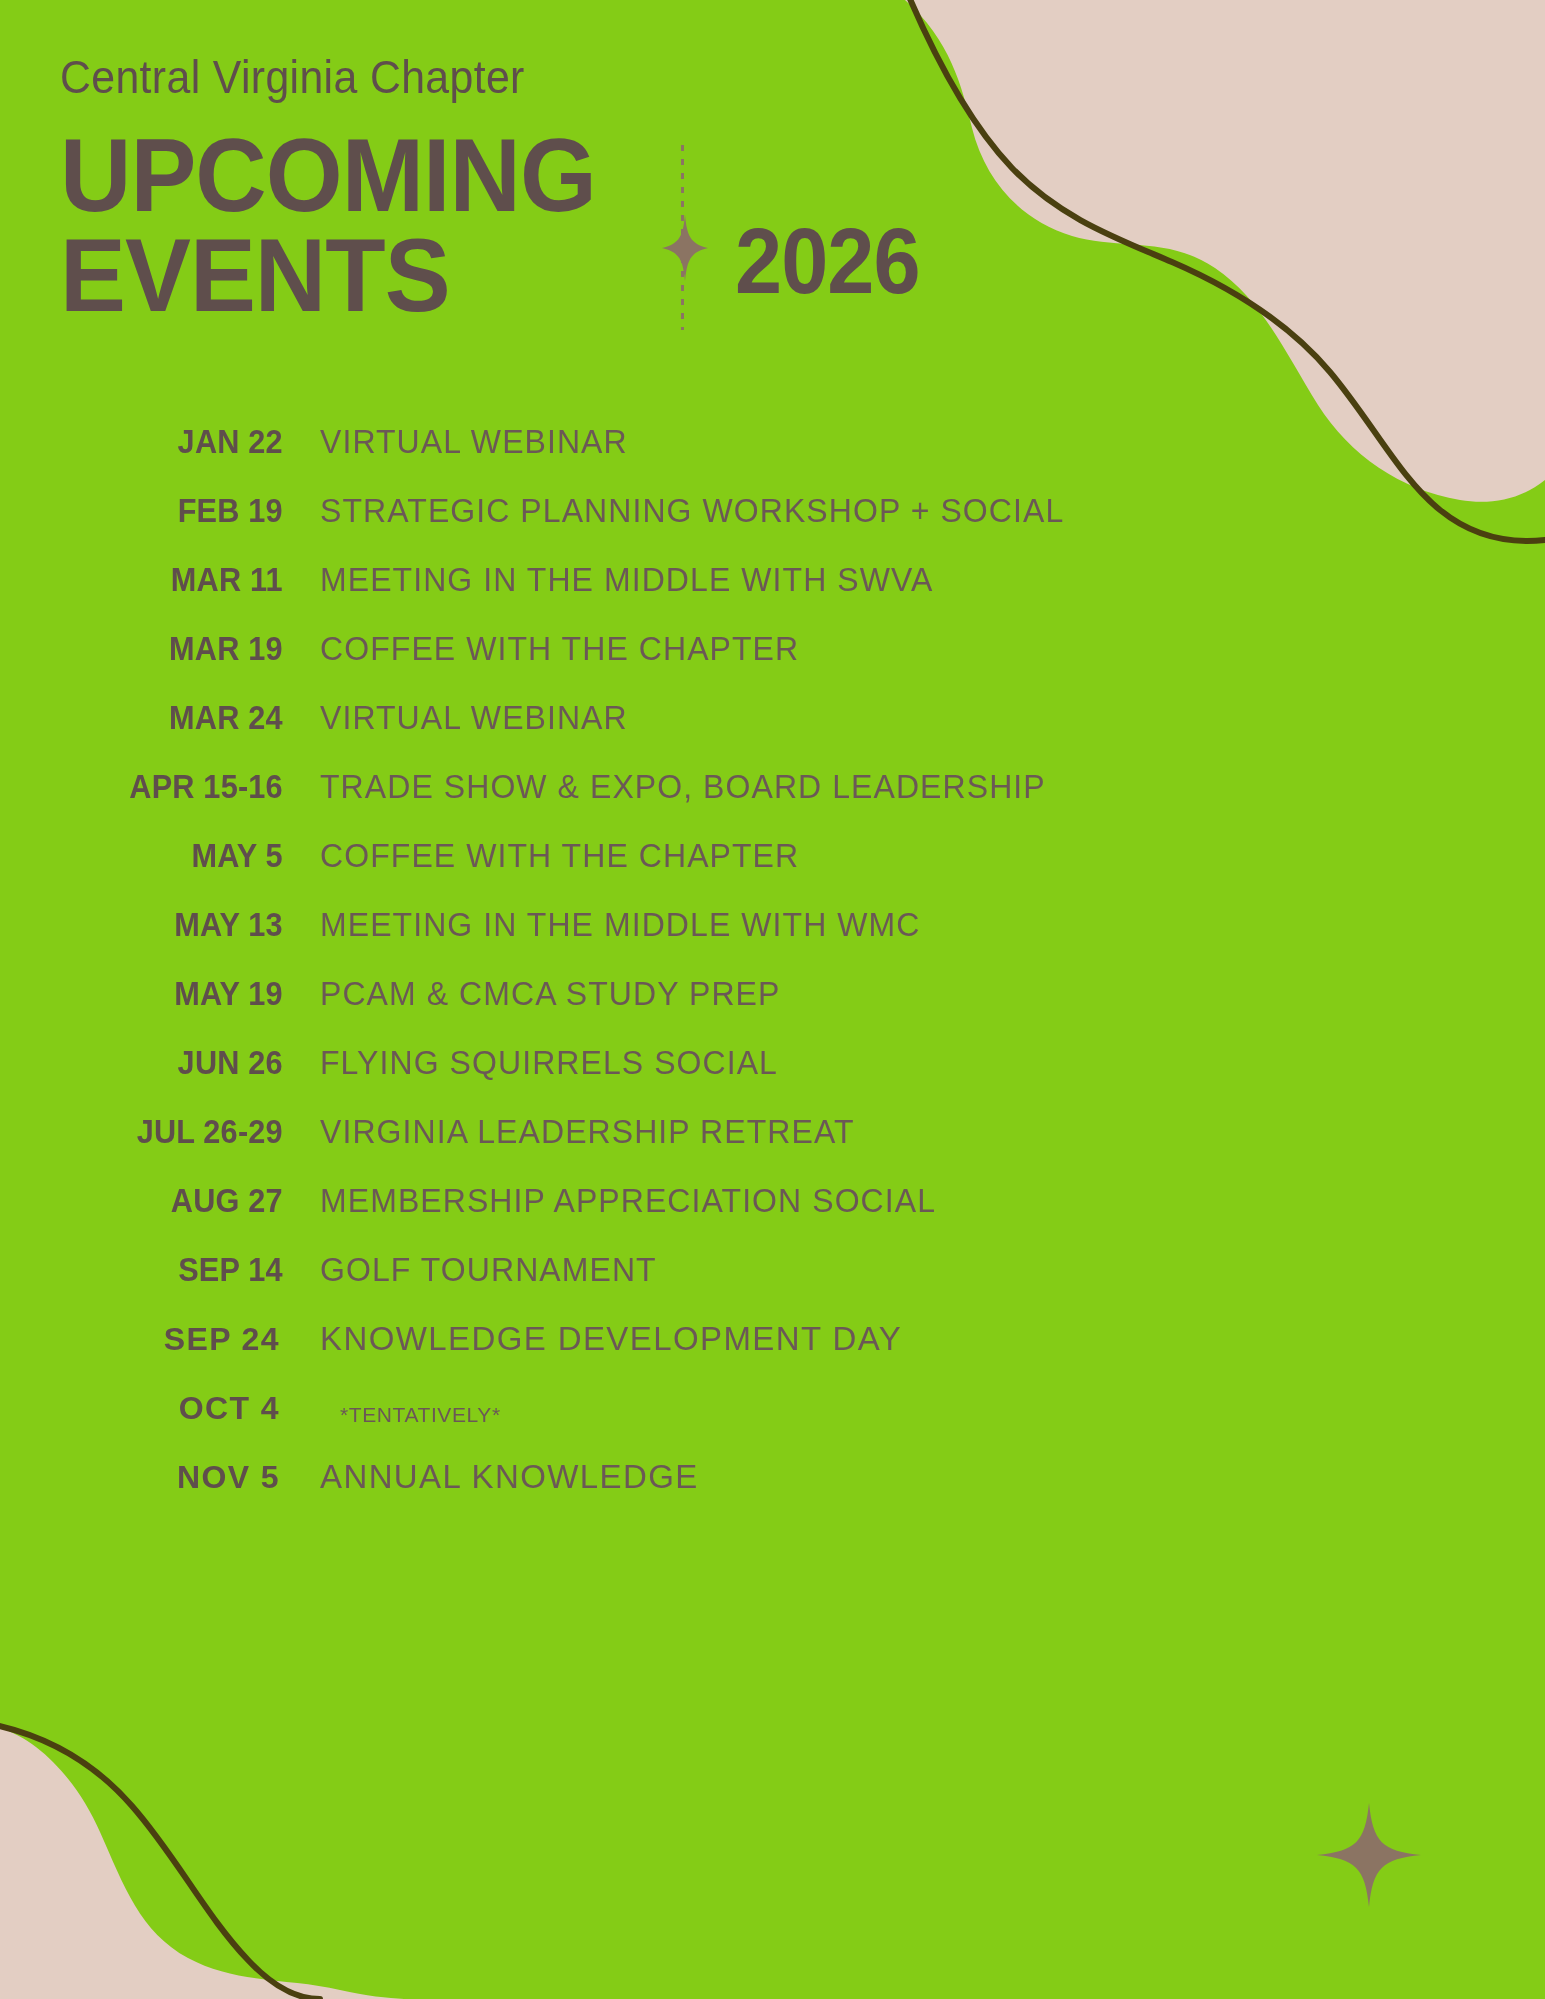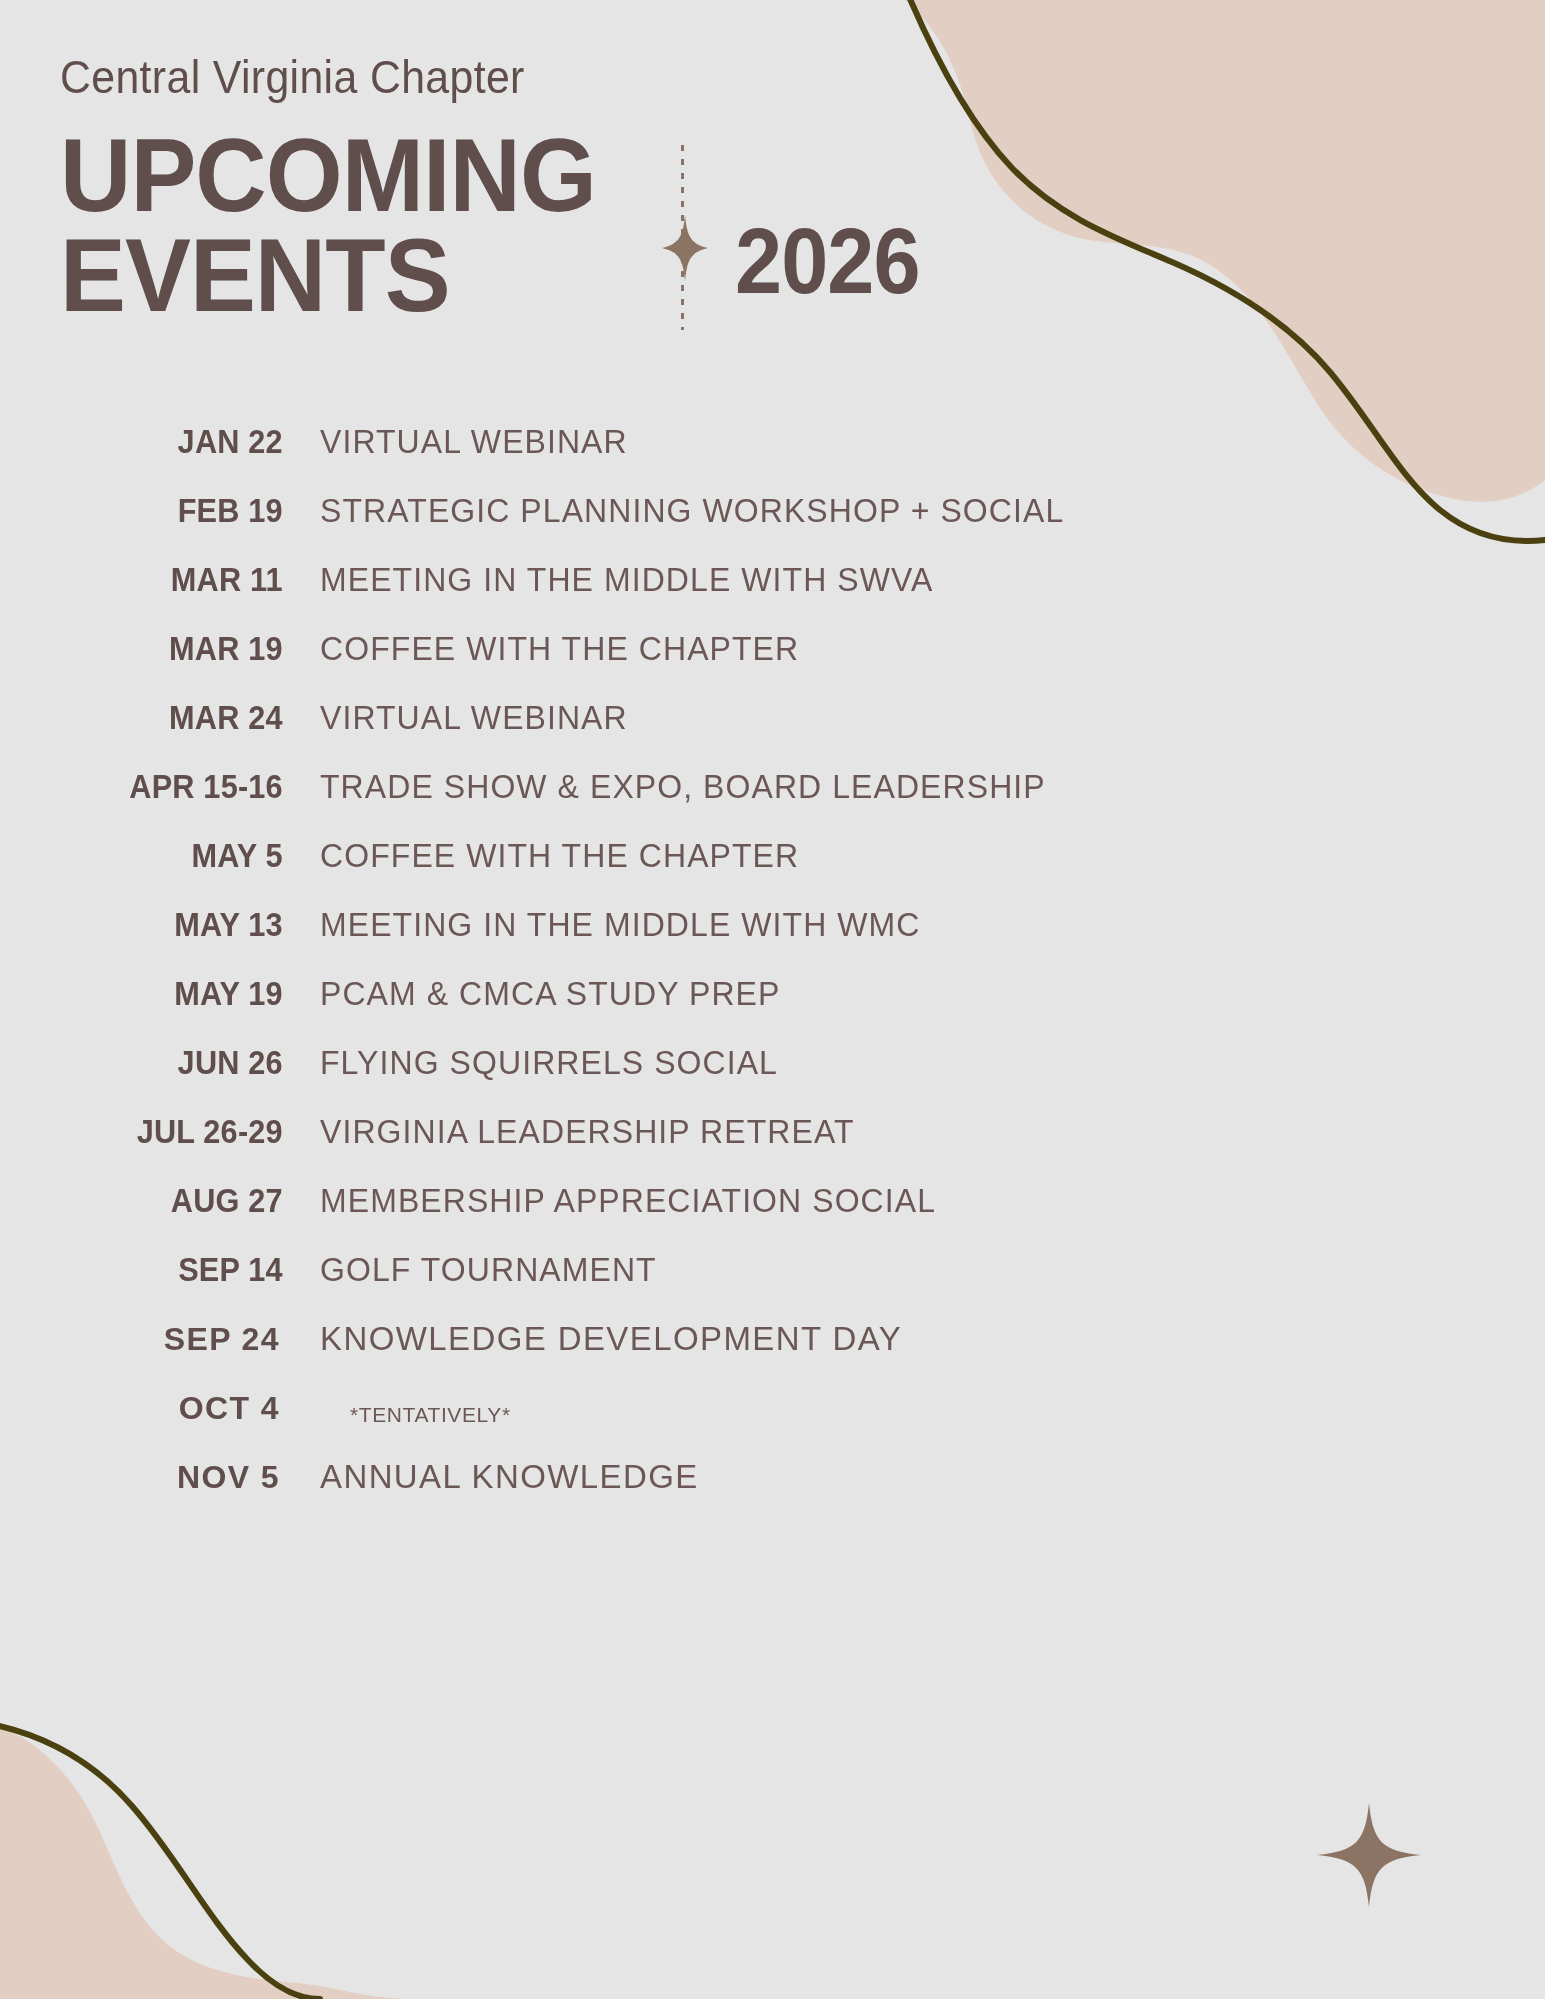"Central Virginia Chapter" .poster { background: #e5e5e5 -> #84cc16 }
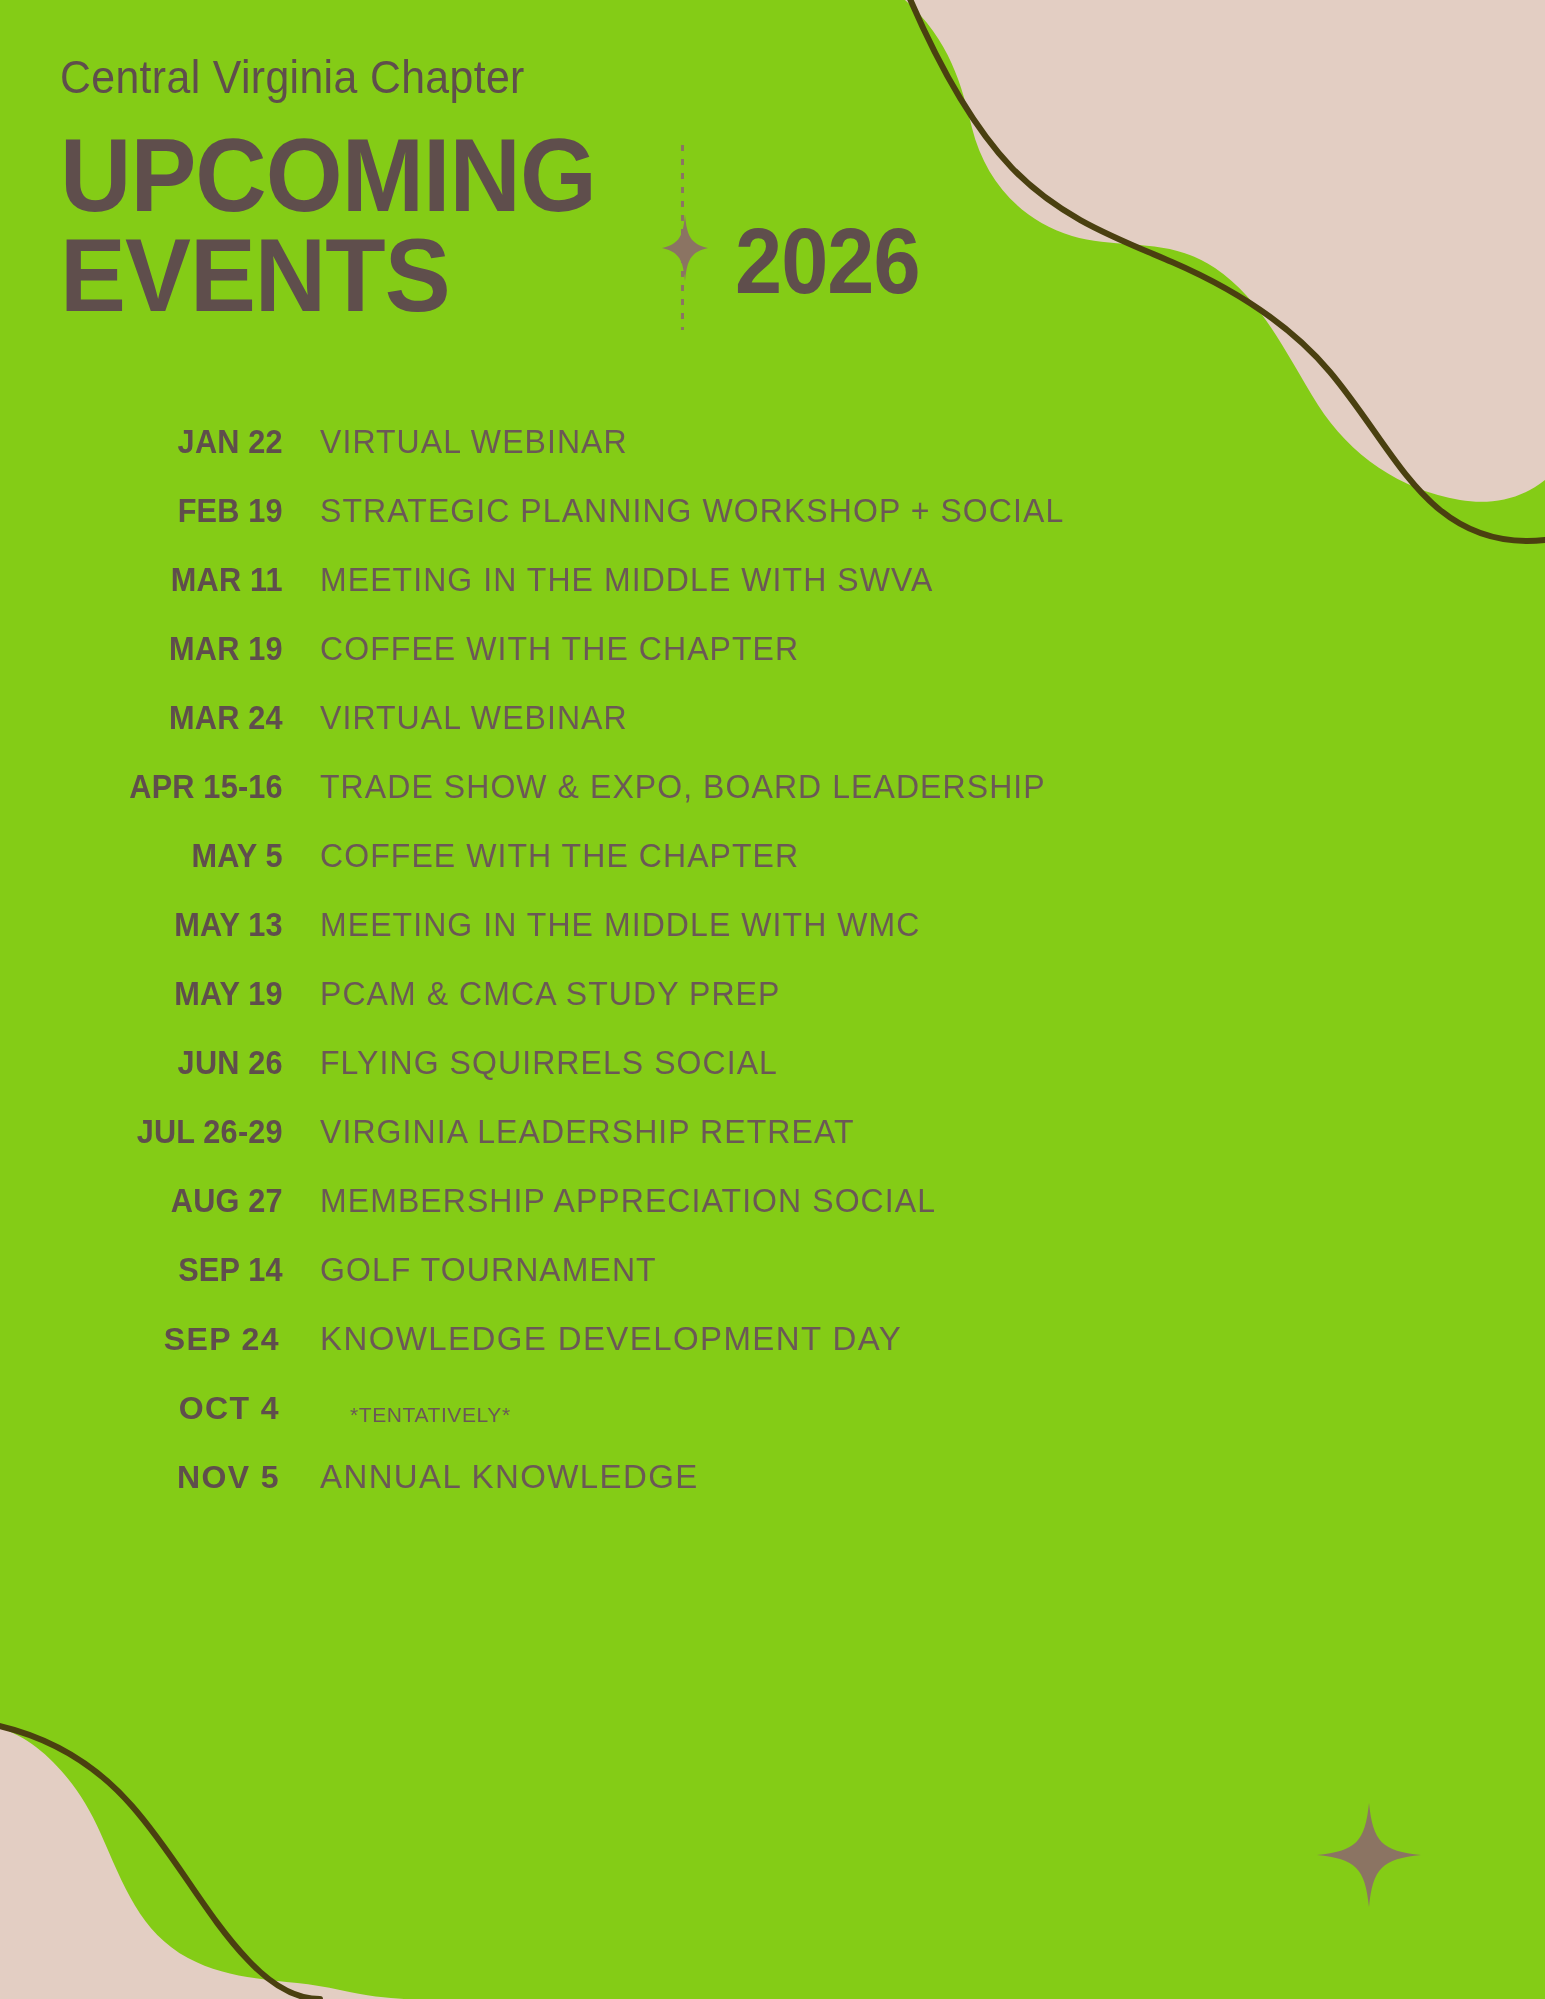"*TENTATIVELY*" .event-note { margin-left: 30px -> 20px }
